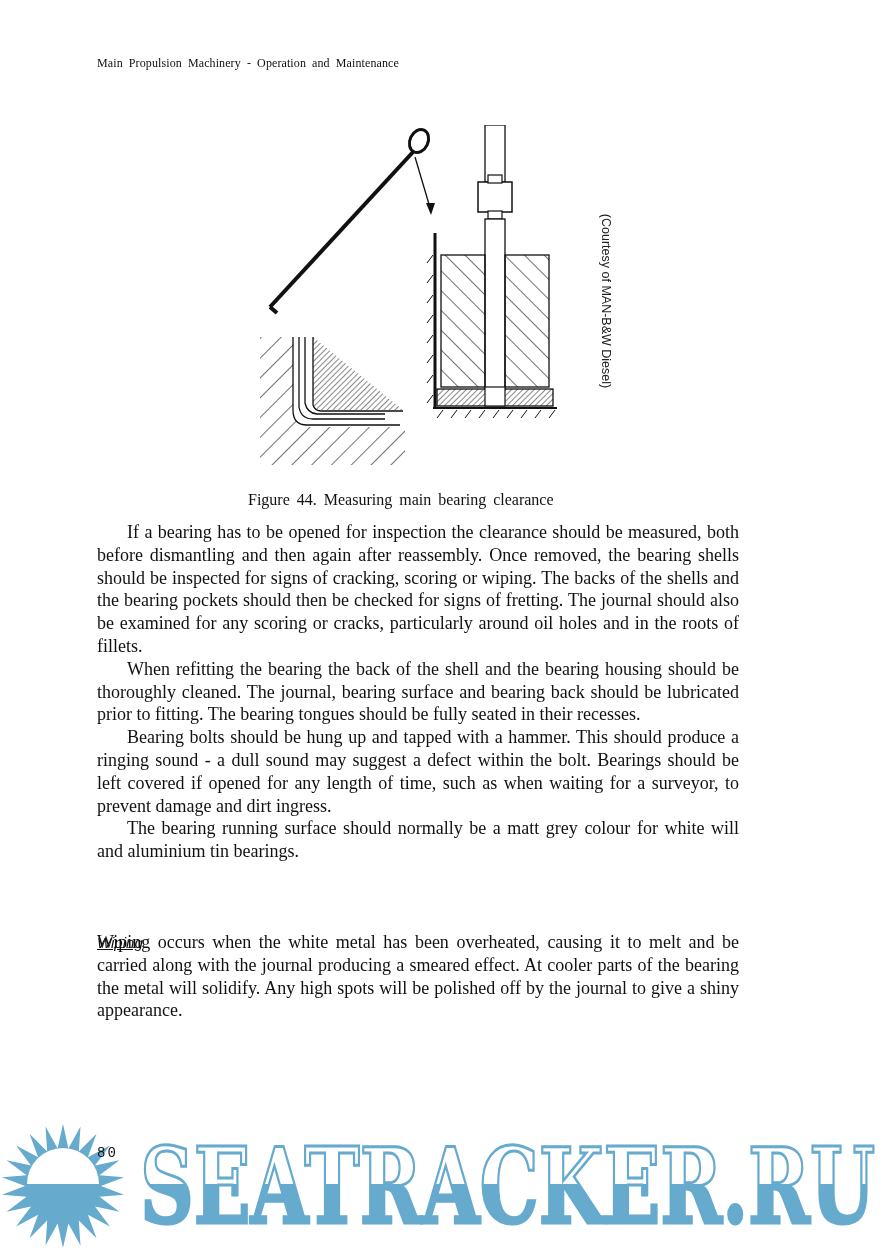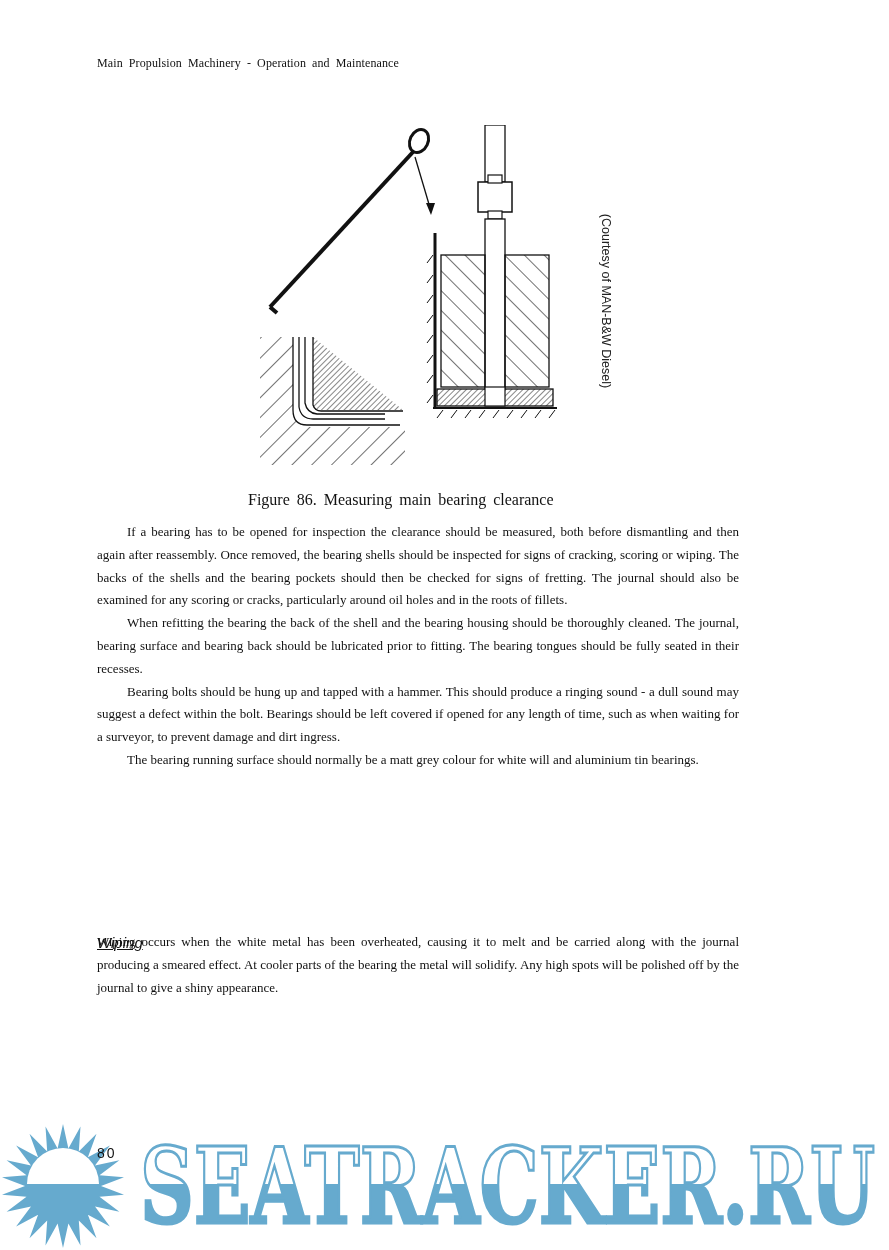"Figure 86. Measuring main bearing" div.caption { text: 86 -> 44 }
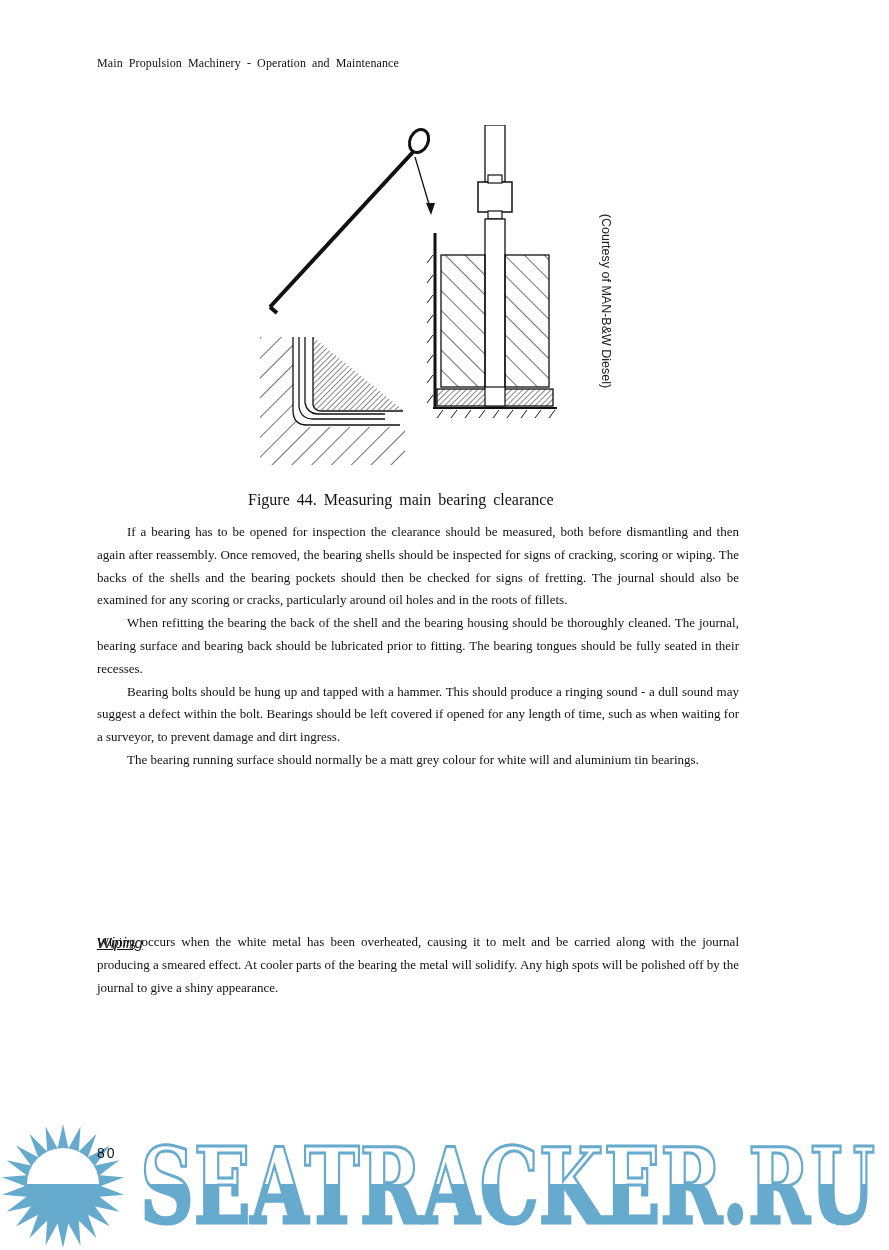"If a bearing has to" .body-text { font-size: 13px -> 18px }
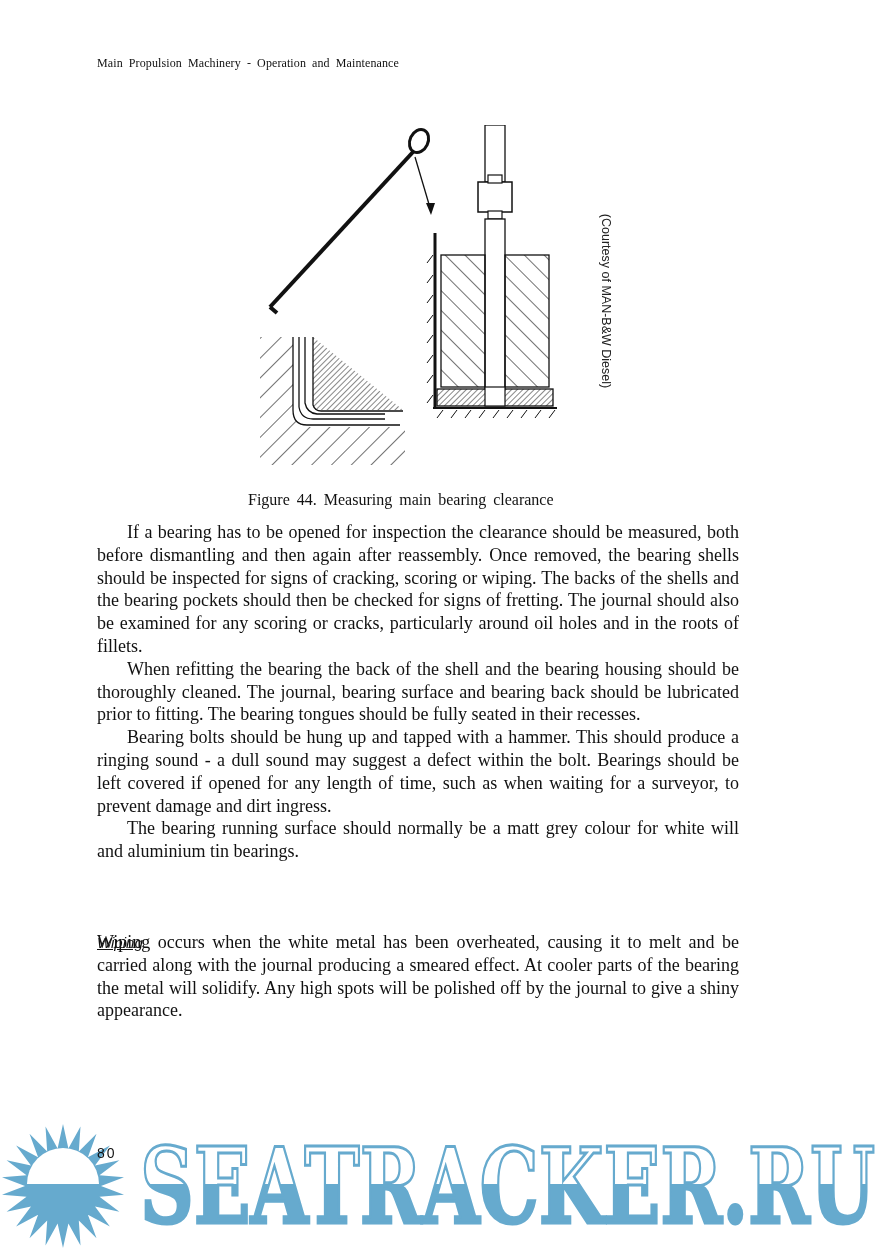"80" .page-number { font-family: Liberation Sans, sans-serif -> Liberation Mono, monospace }
